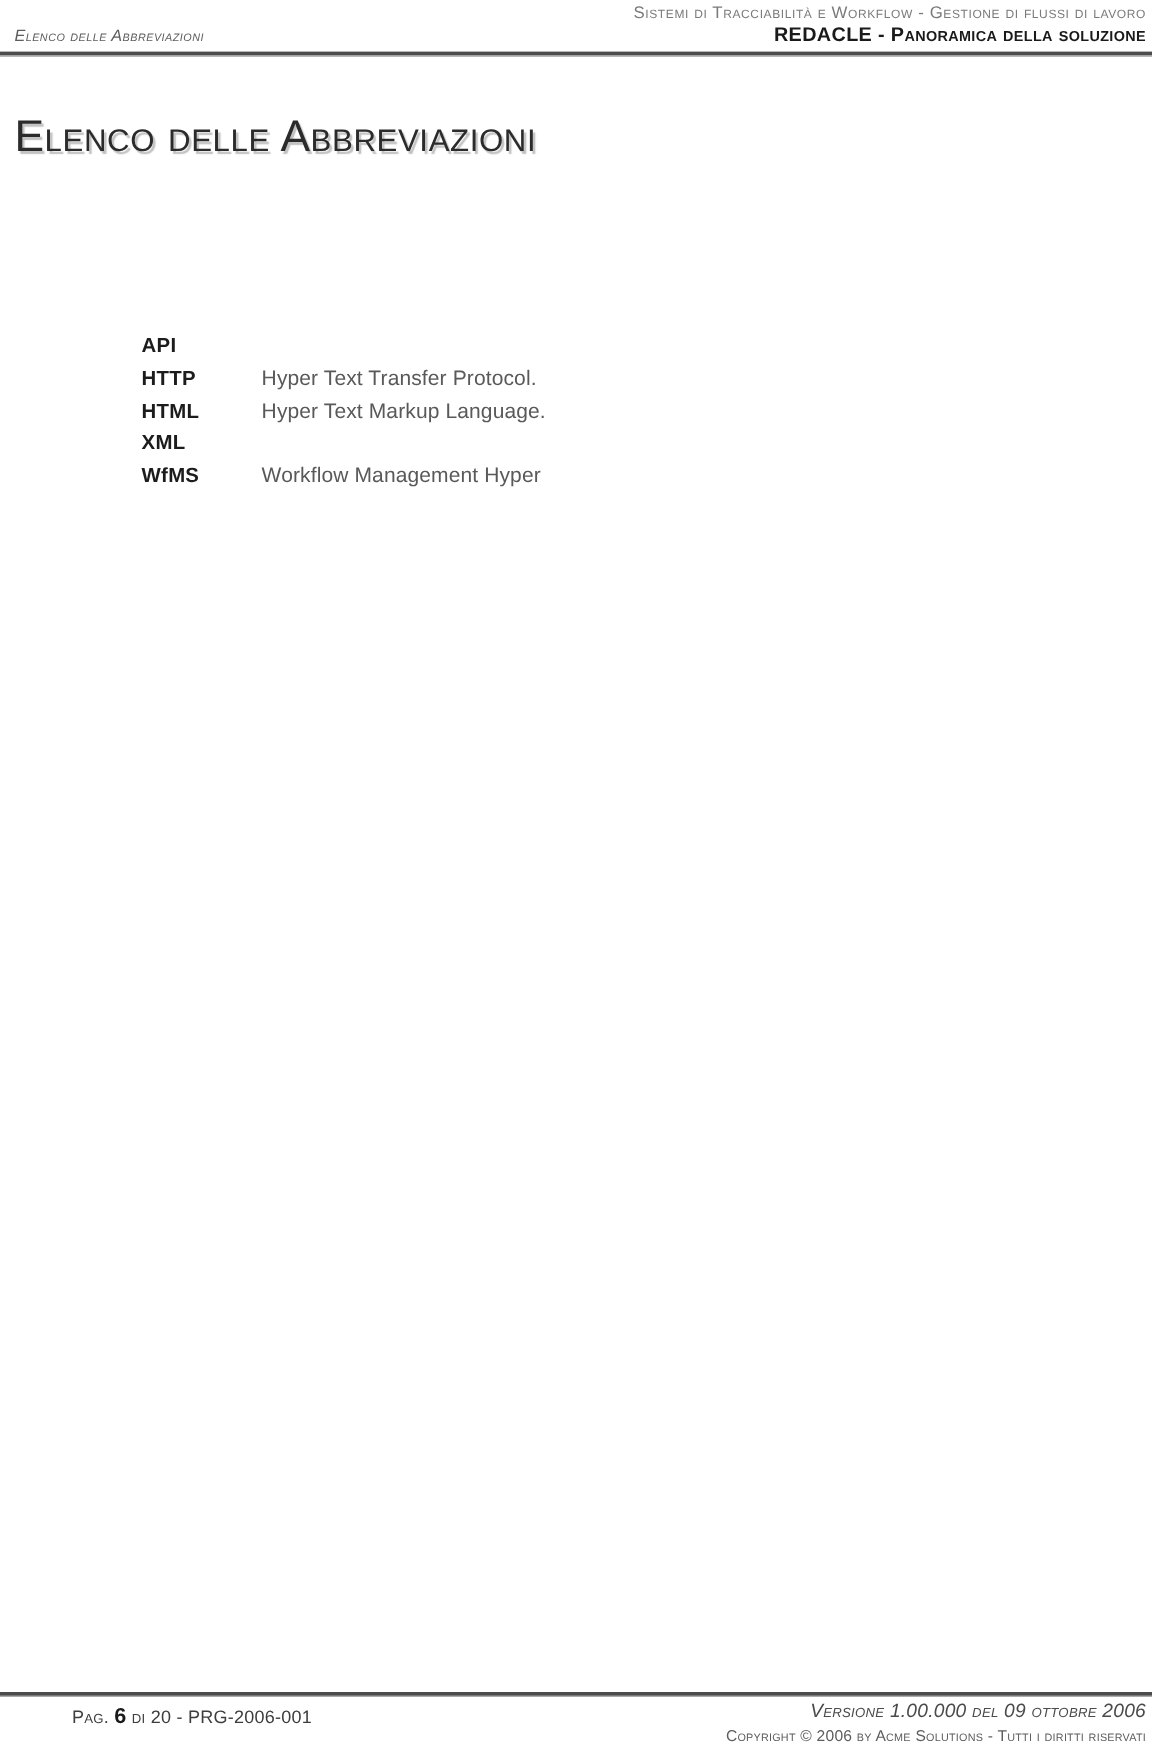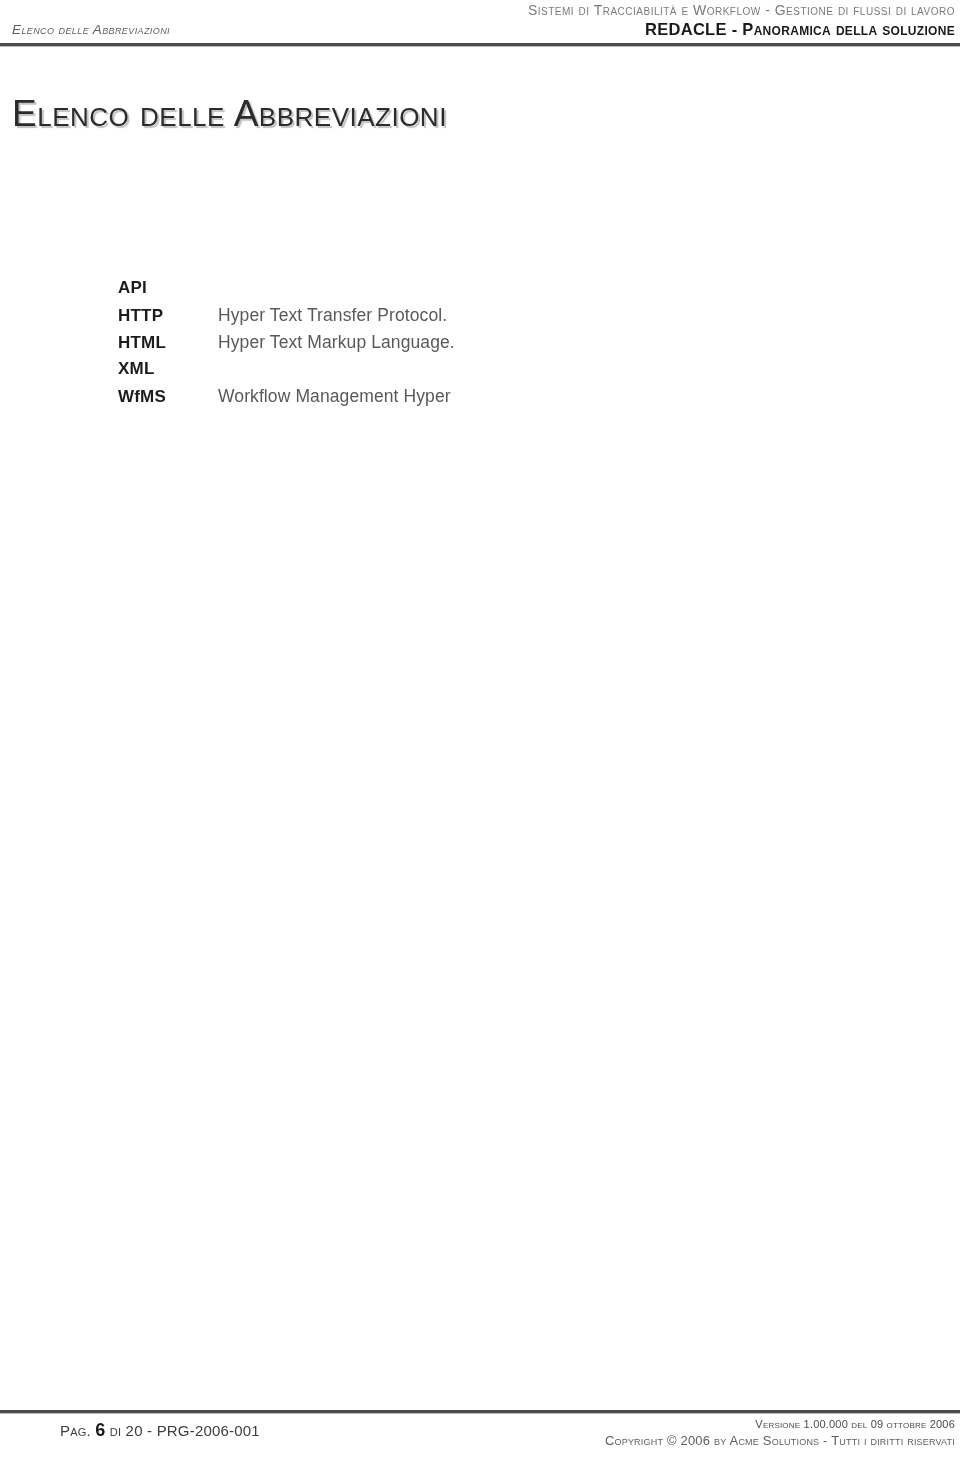"Versione 1.00.000 del 09 ottobre" .footer-version { font-size: 11px -> 16px; font-style: none -> italic }
